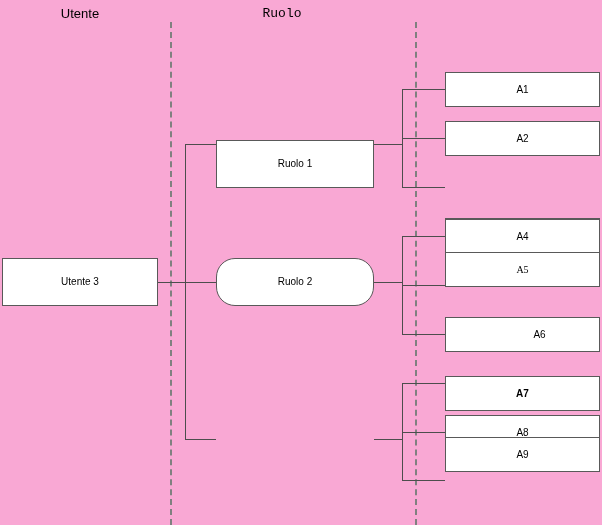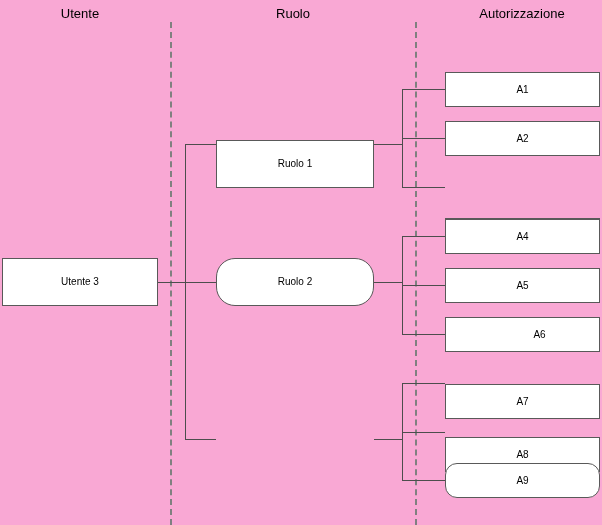"Ruolo" div.col-header { font-family: none -> Liberation Mono, monospace; left: 293px -> 282px }
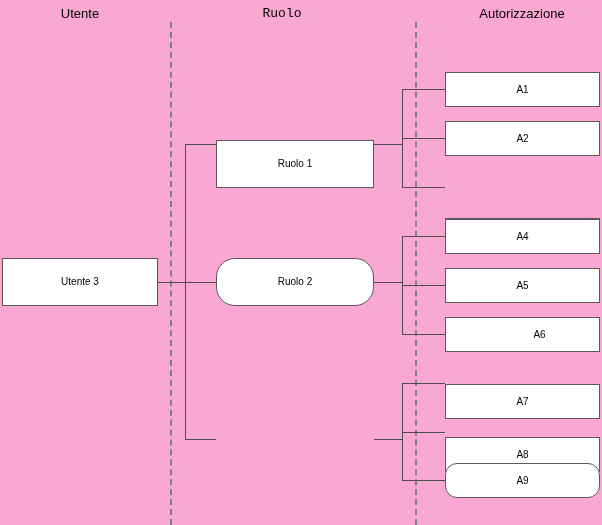"Autorizzazione" div.col-header { html: <div>Autorizzazione</div> -> none }
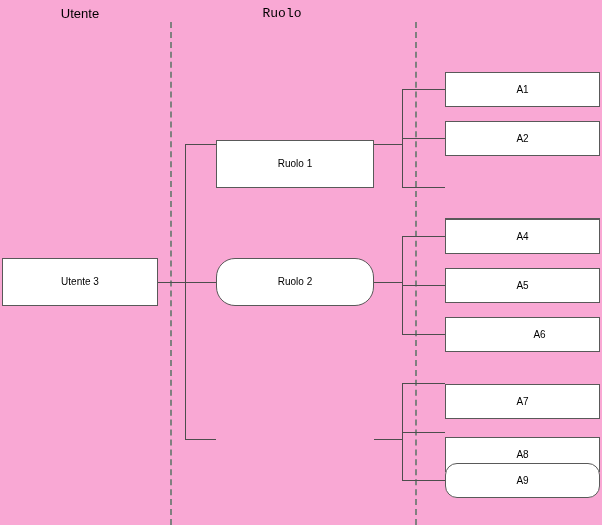"A5" div.node-box { font-family: none -> Liberation Serif, serif; top: 268px -> 252px }
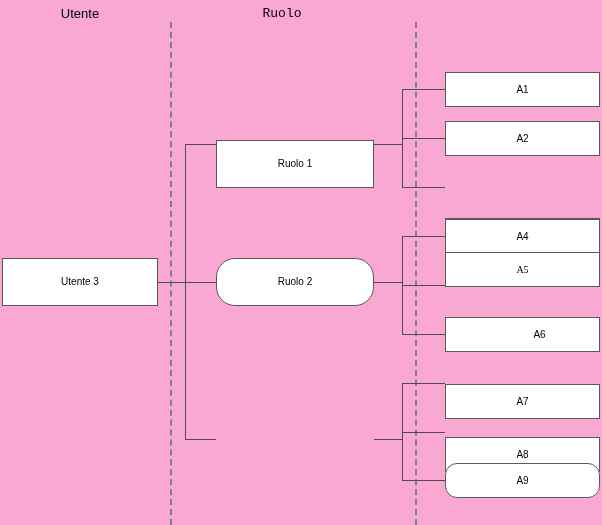"A7" div.node-box { font-weight: none -> bold; top: 384px -> 376px }
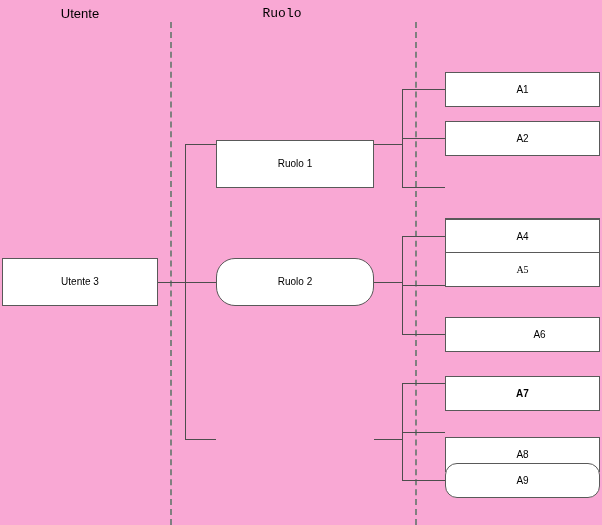"A8" div.node-box { margin-top: 22px -> none }
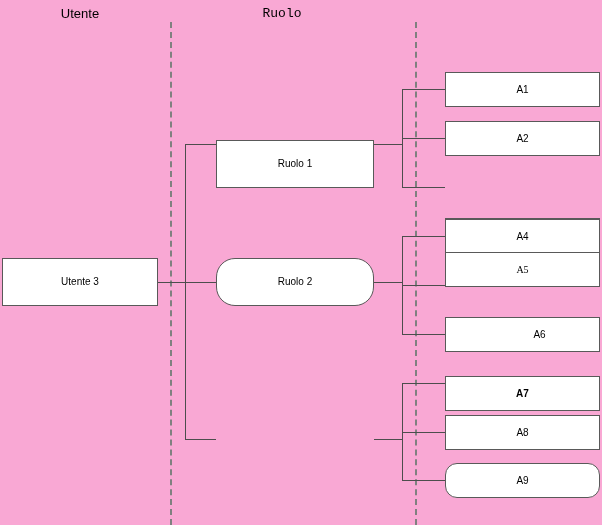"A9" div.node-box { border-radius: 12px -> none; top: 463px -> 437px }
